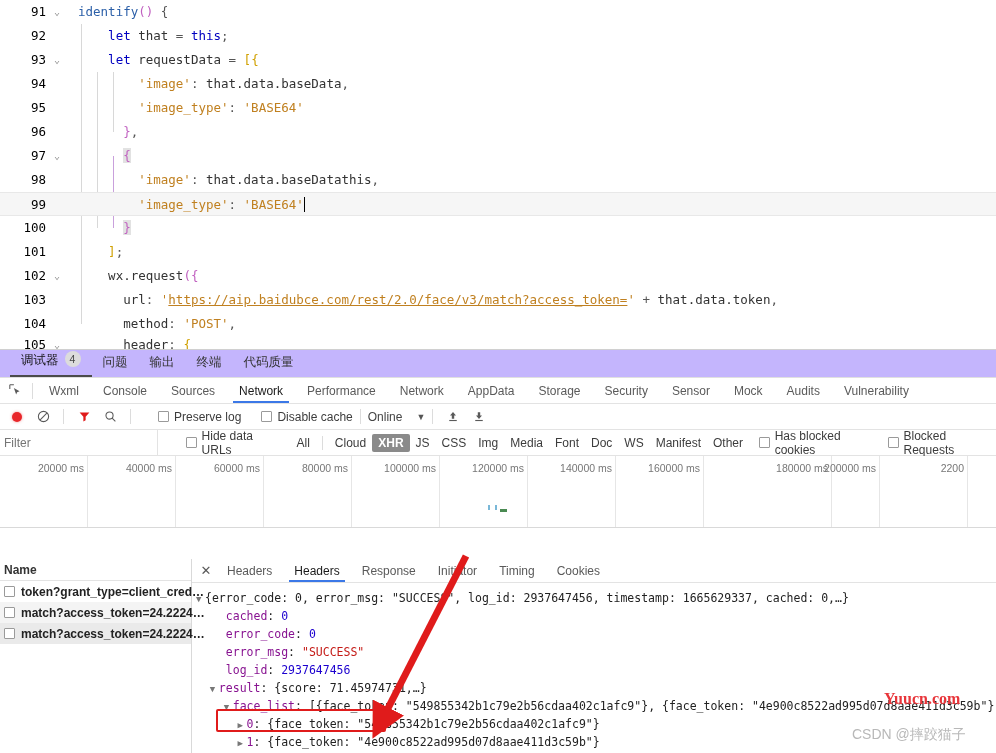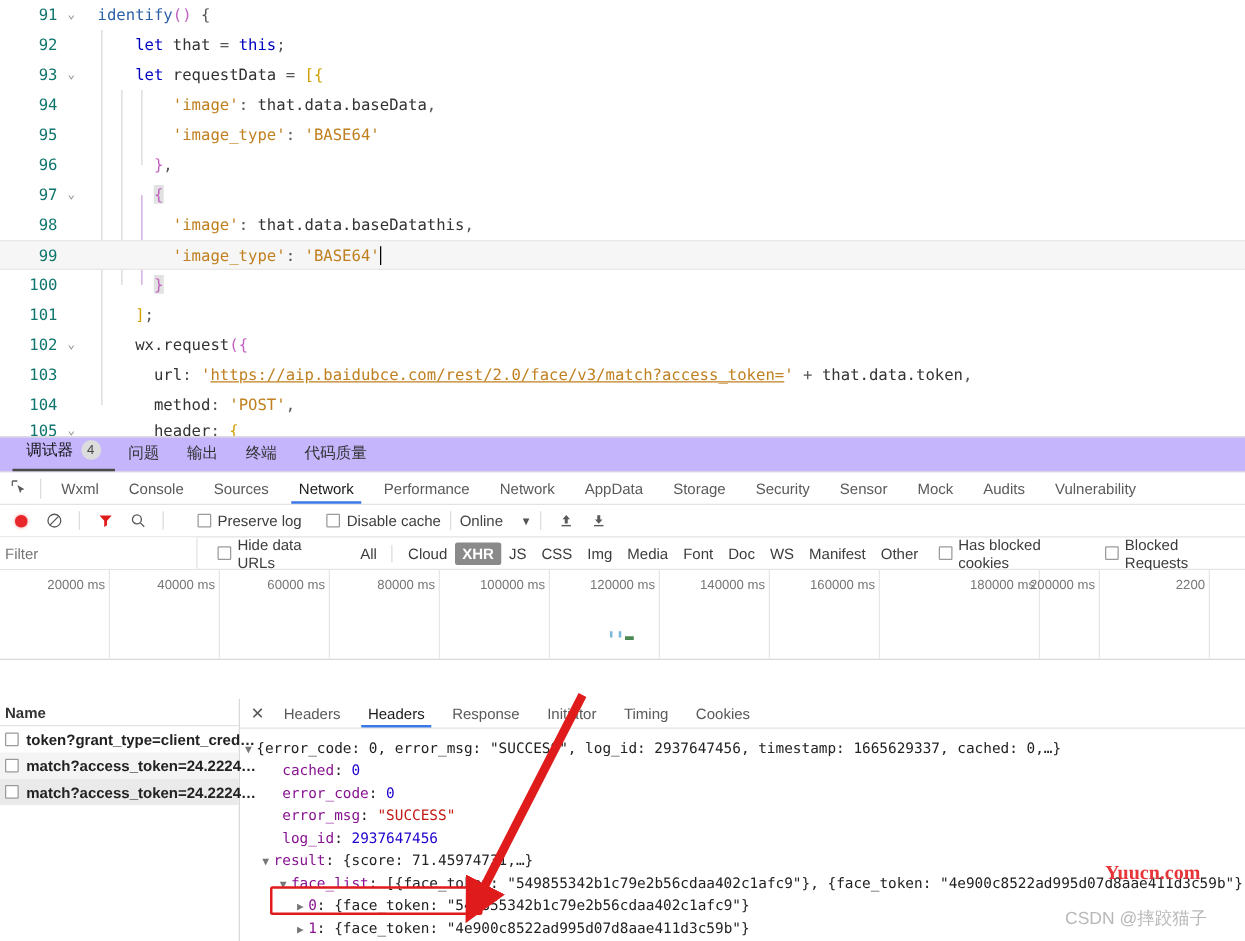"91" .ln { color: #0f766e -> #000000 }
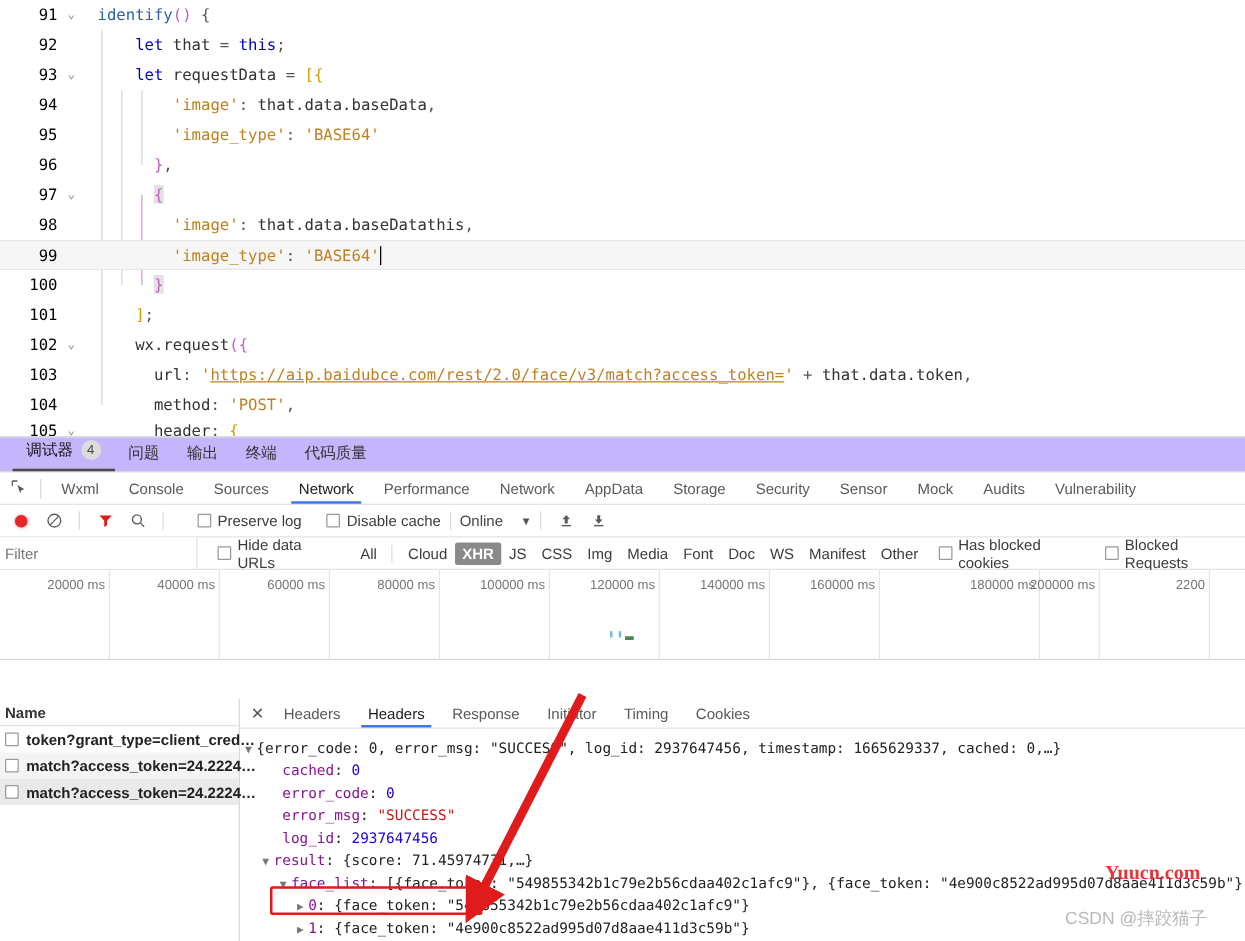"Hide data URLs" label.cb-wrap { margin-left: 16px -> 28px }
